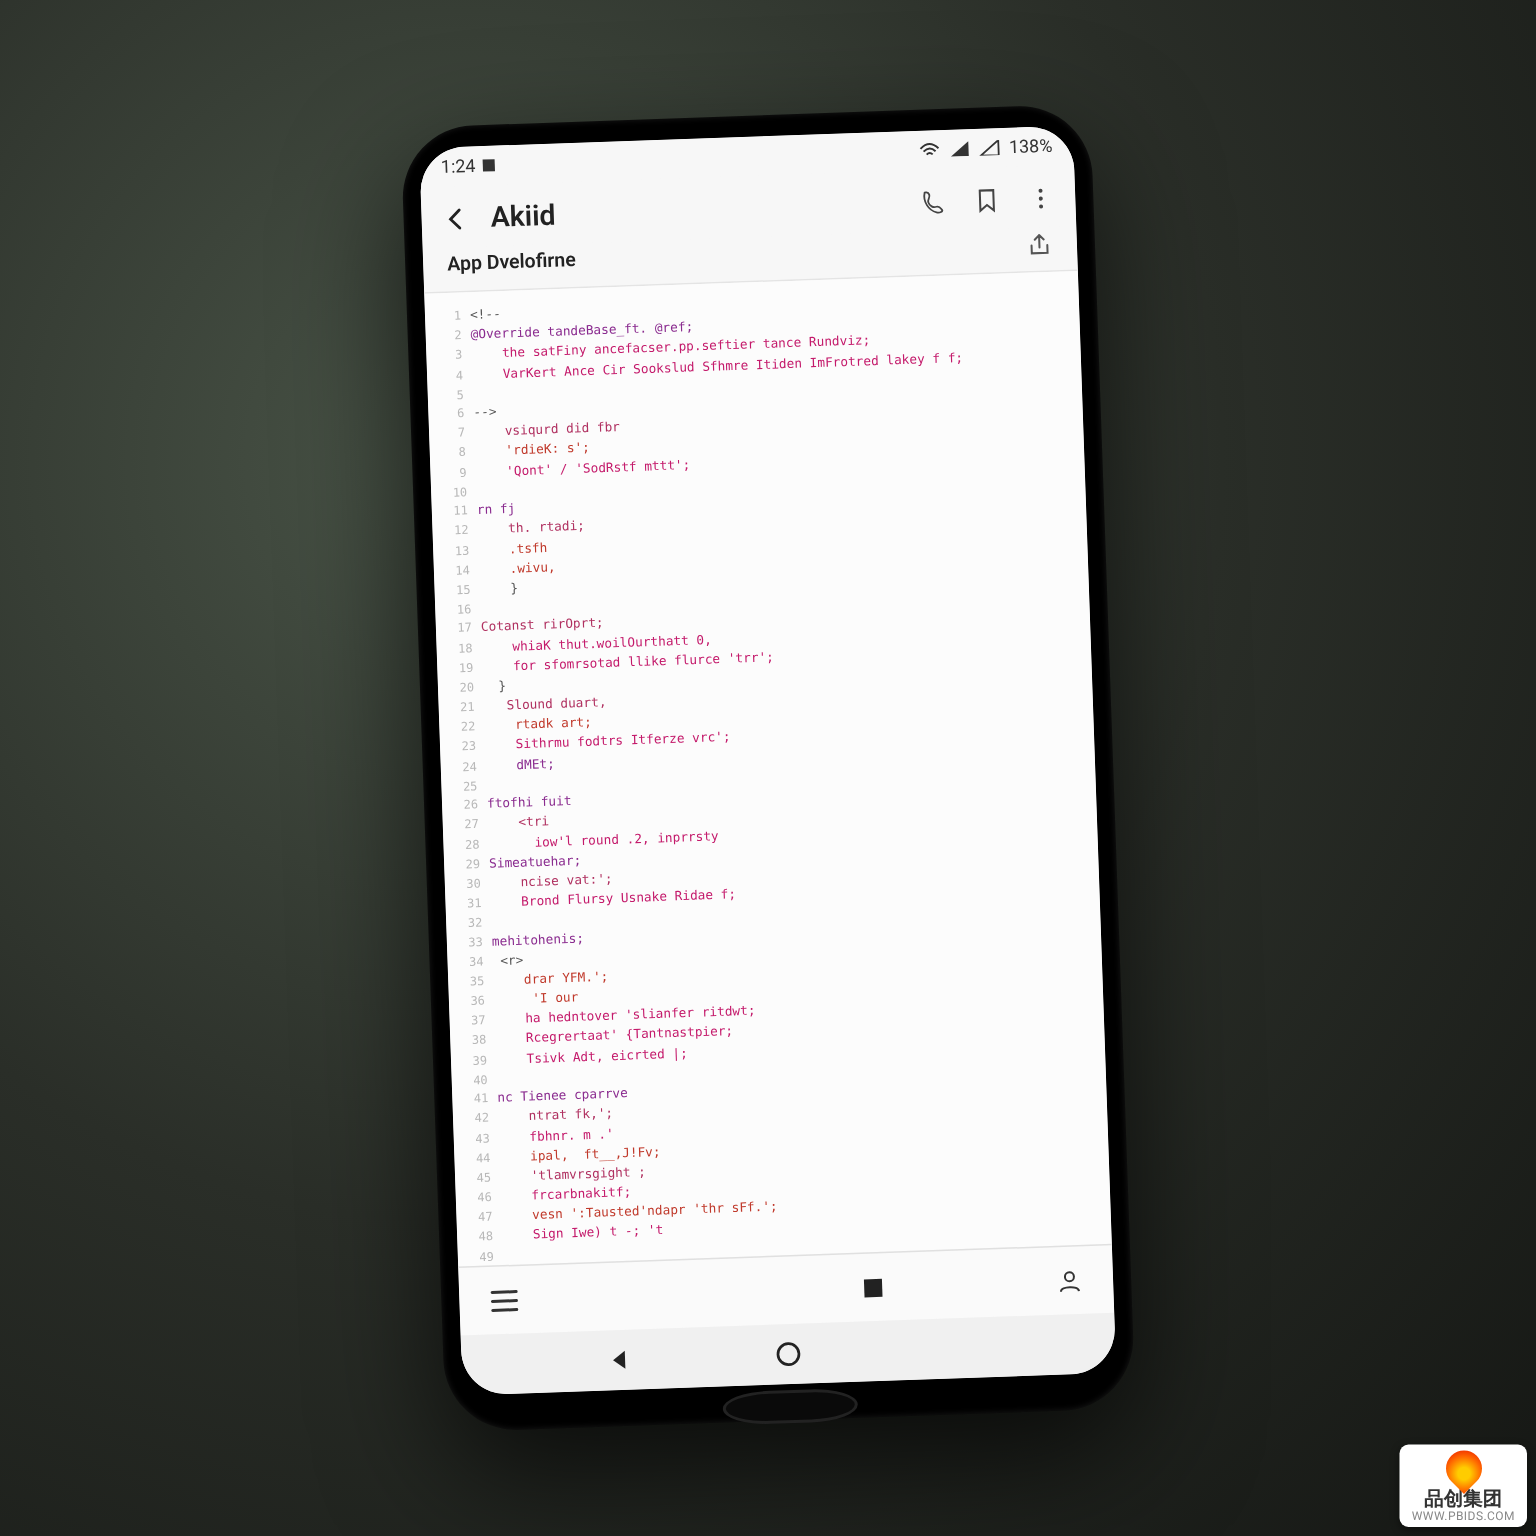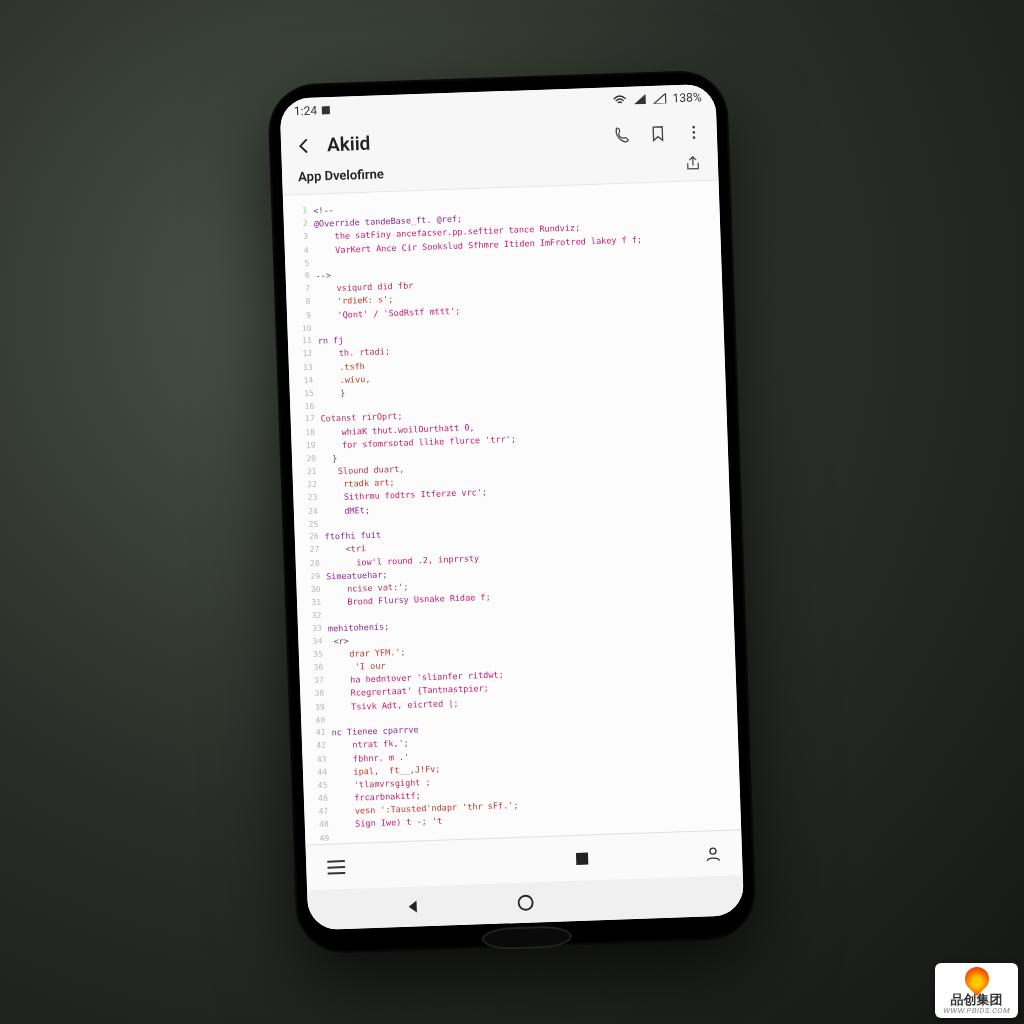"WWW.PBIDS.COM" .watermark-url { font-style: italic -> none }
